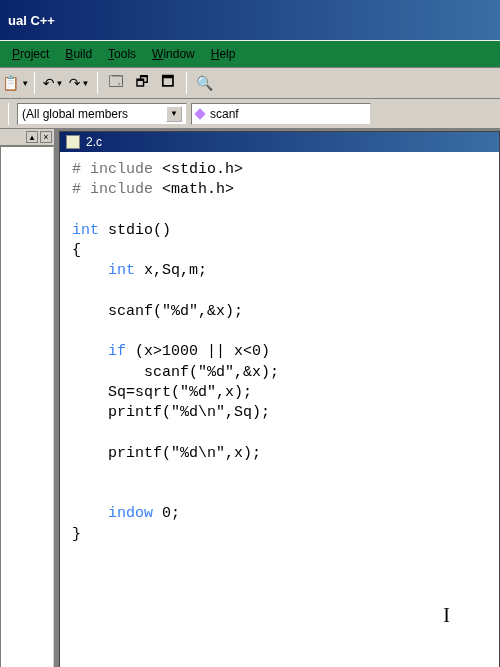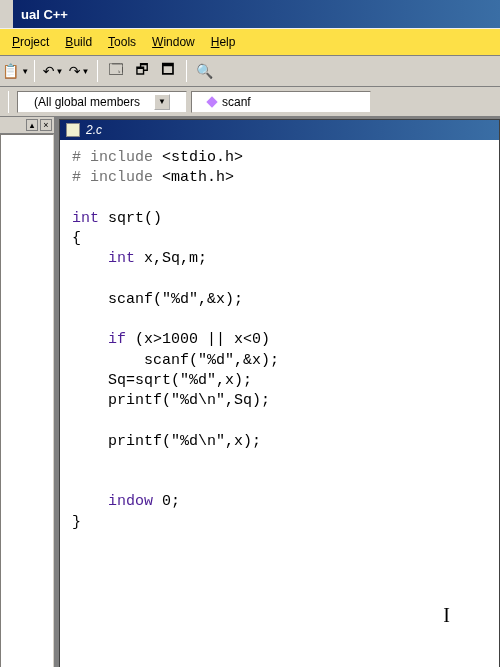"ual C++" .titlebar { height: 28px -> 40px; margin-left: 13px -> none }
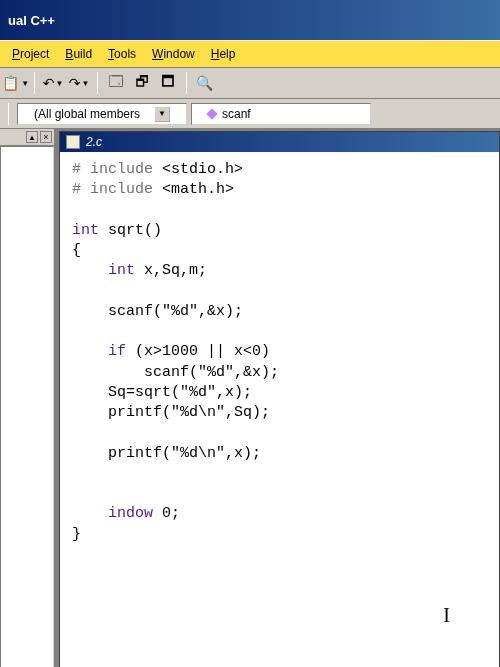"Project" .menubar { background: #fde047 -> #15803d }
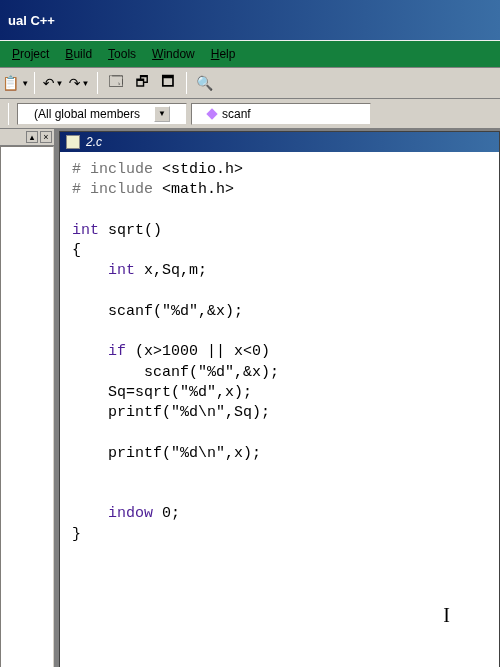"(All global members" .combo { padding: 2px 16px -> 2px 4px }
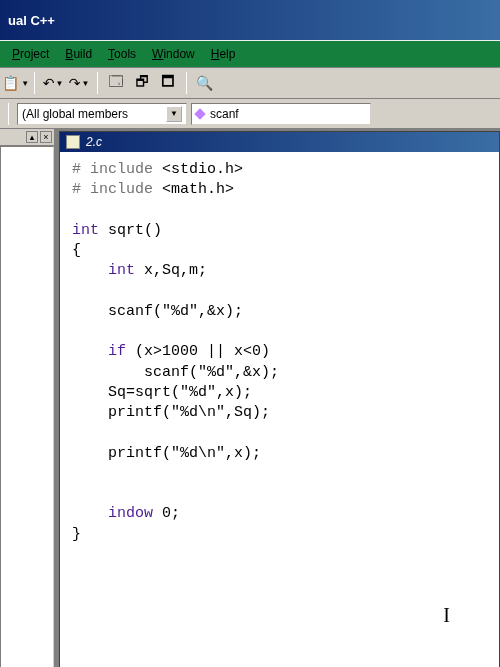"2.c" .editor-title { font-style: italic -> none }
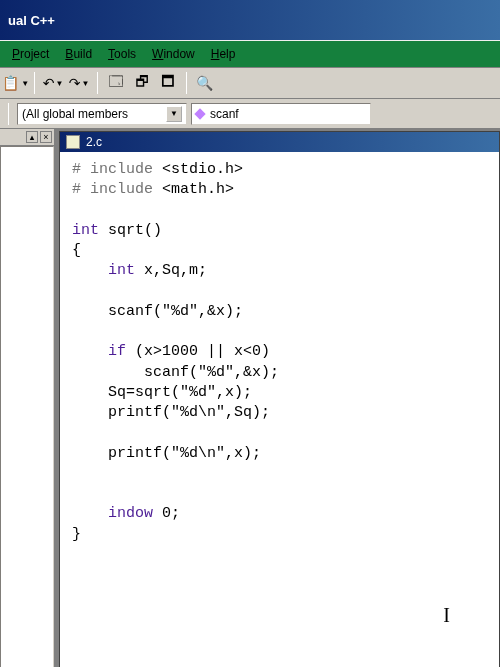"int" .kw { color: #4c1d95 -> #3b82f6 }
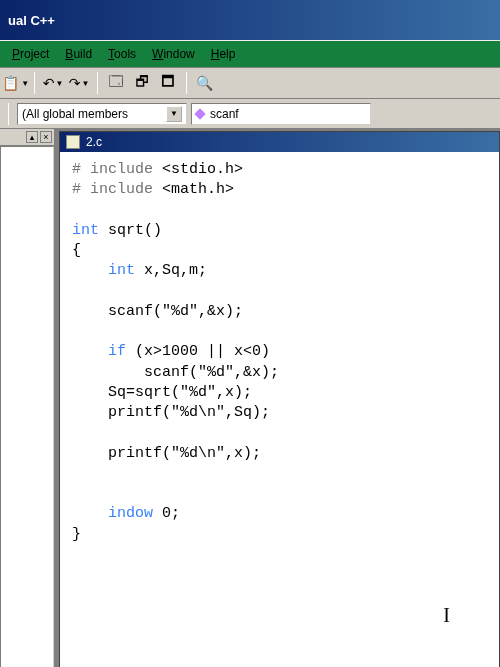"sqrt()" span { text: sqrt -> stdio }
